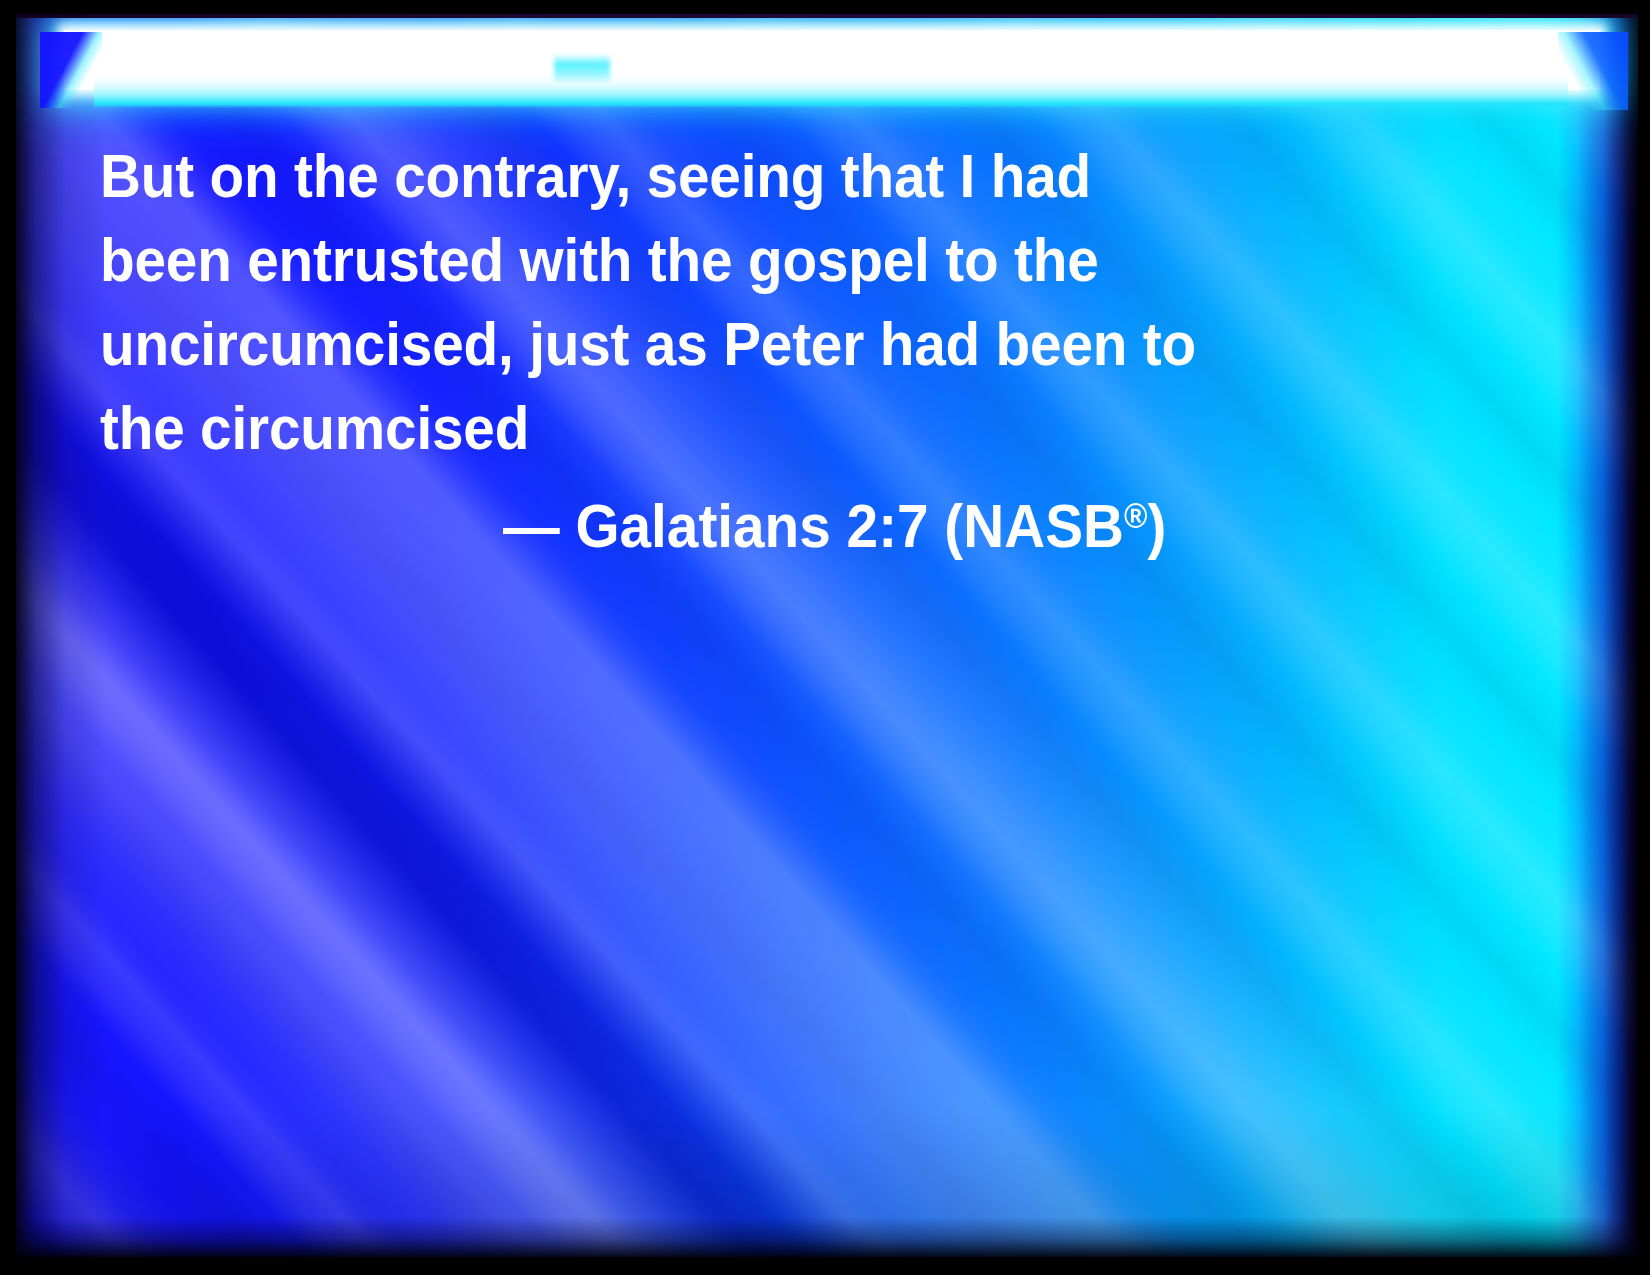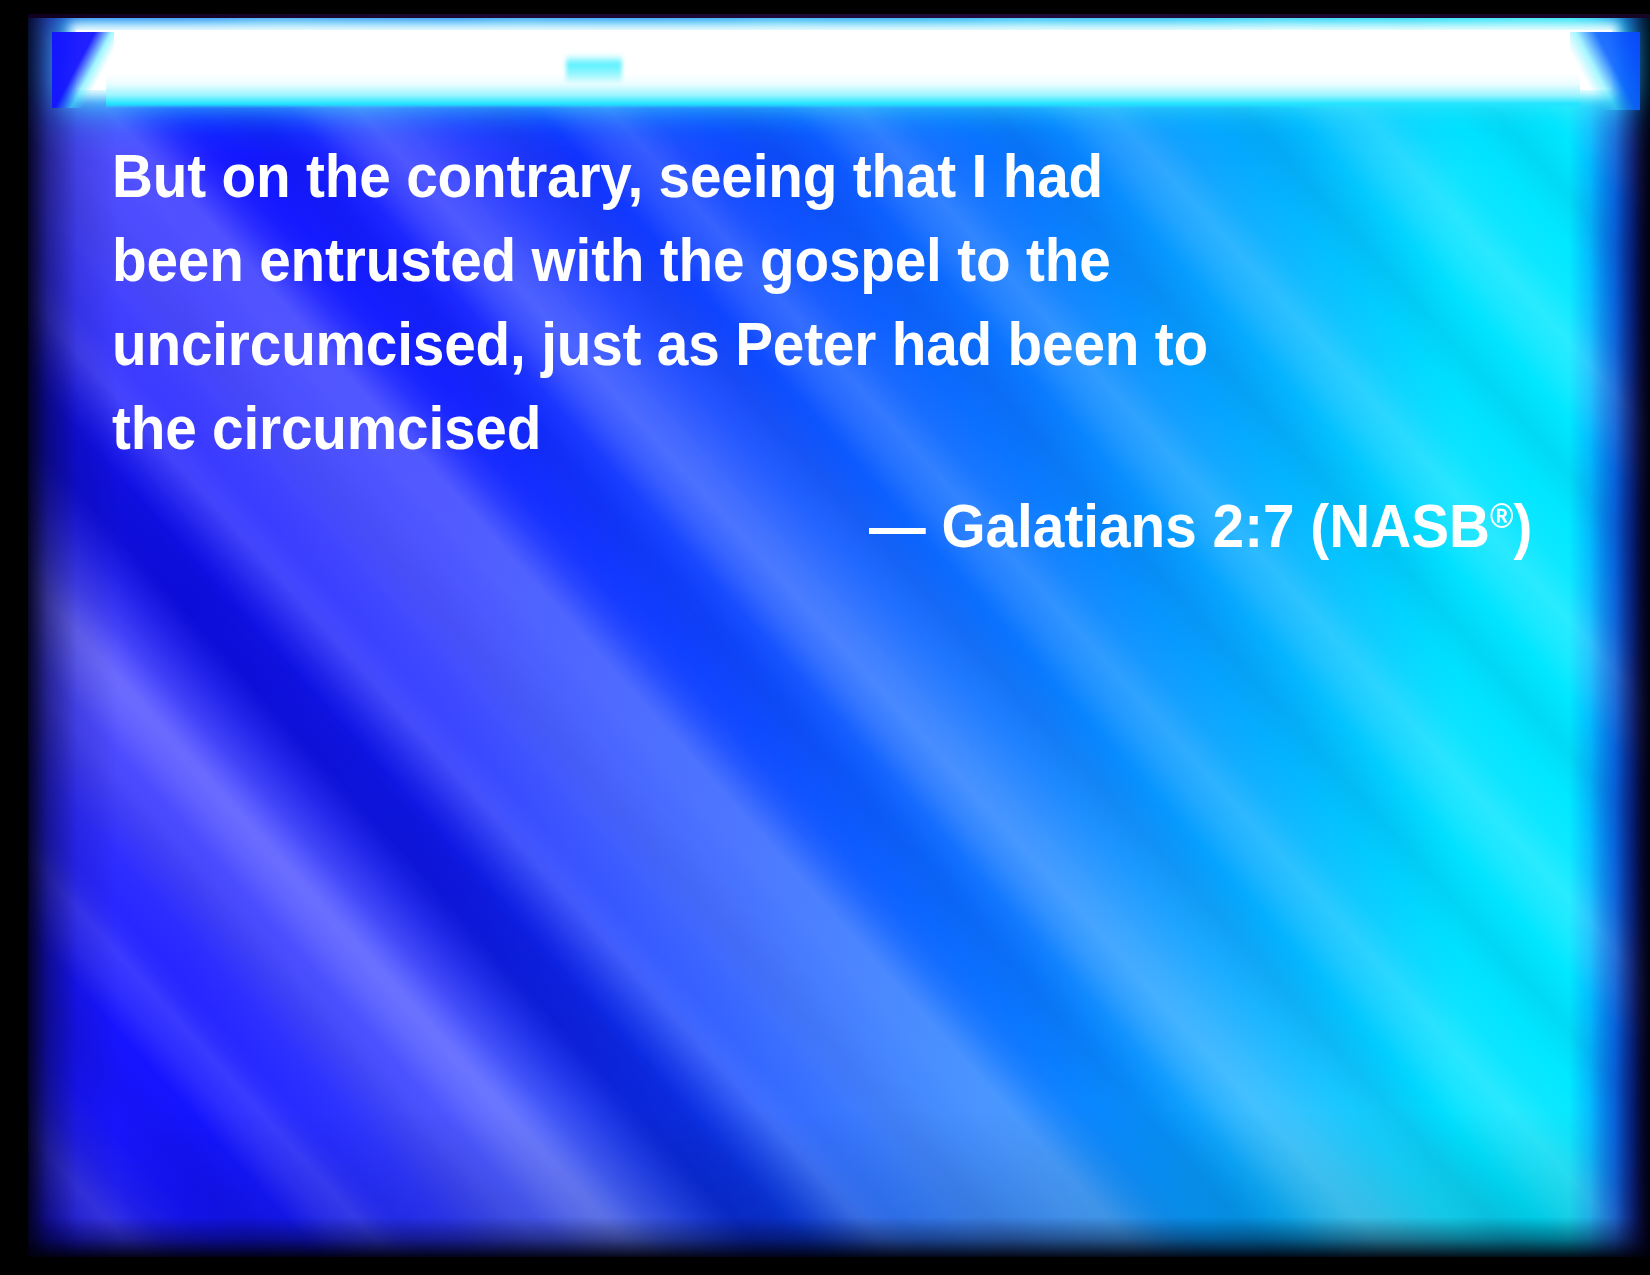"But on the contrary, seeing" #panel { left: 28px -> 16px }
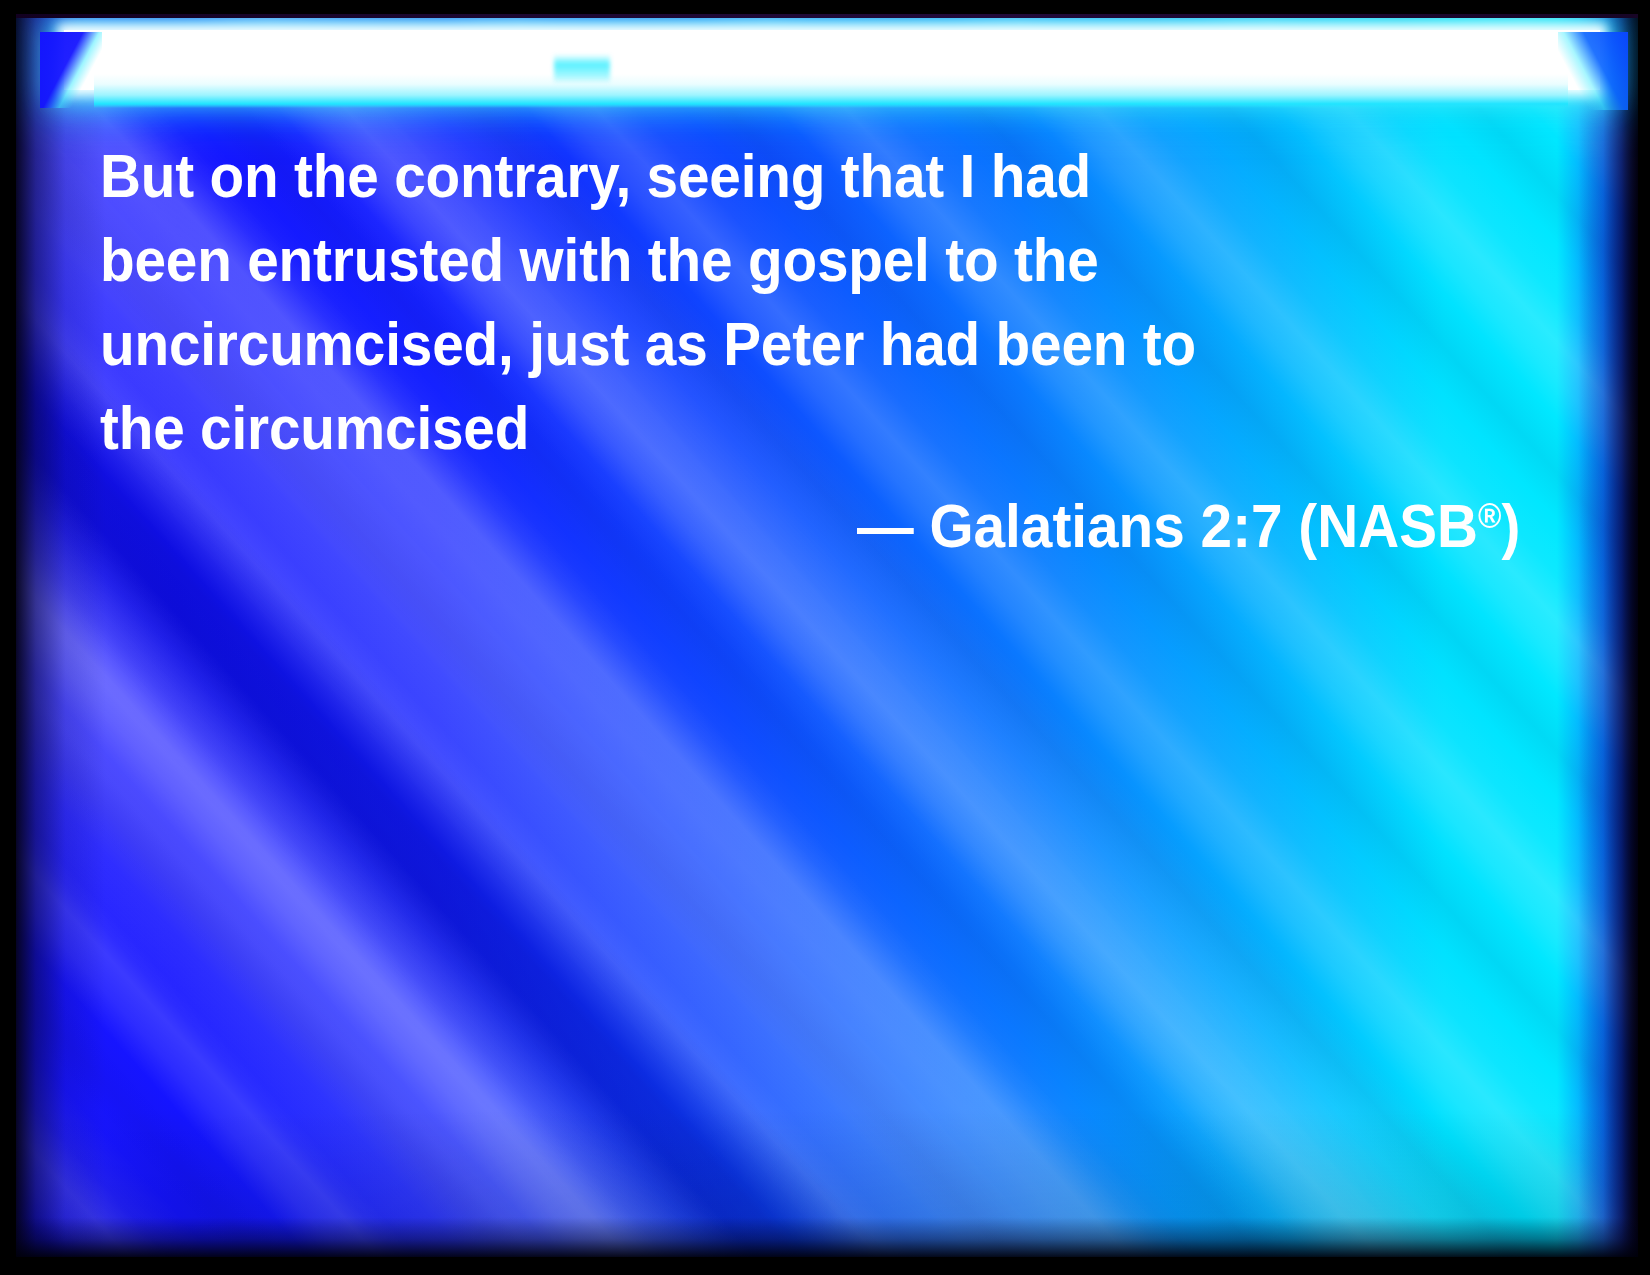"— Galatians 2:7 (NASB®)" #attribution { text-align: right -> center }
